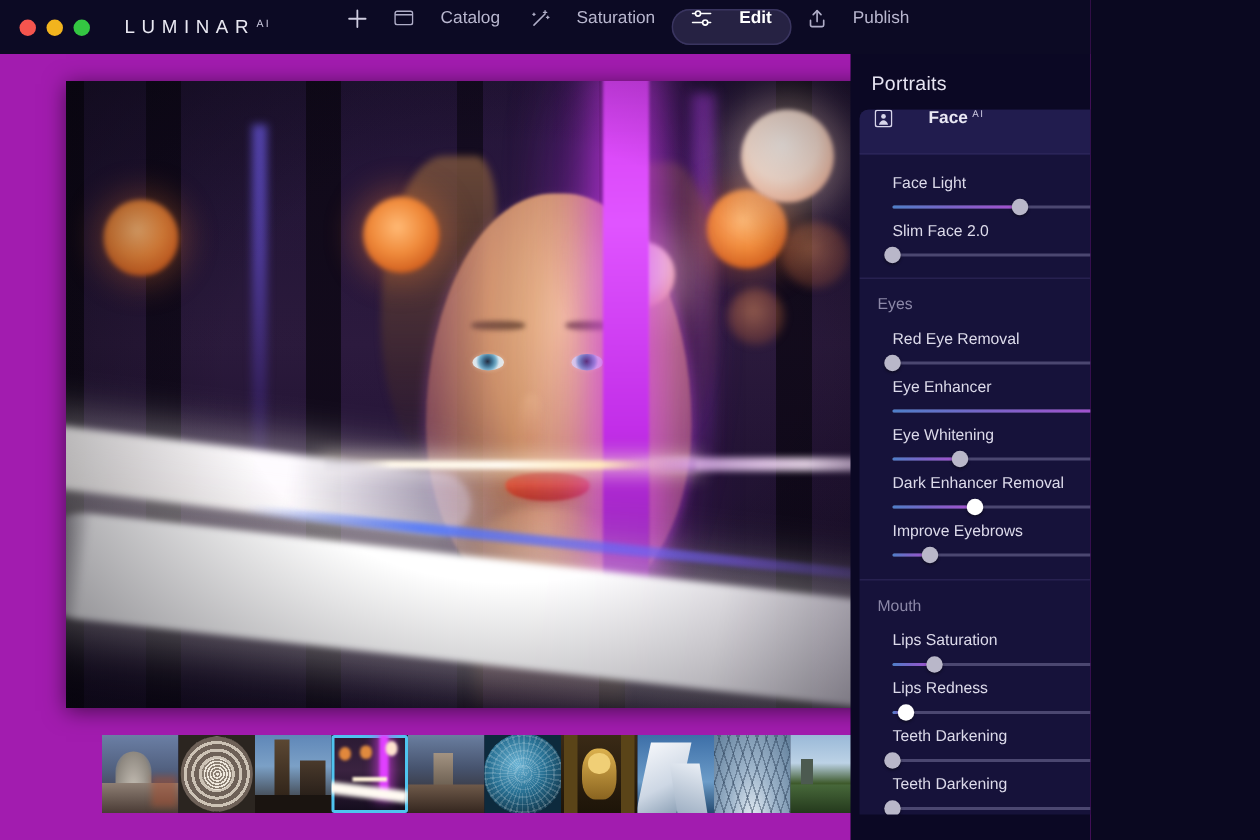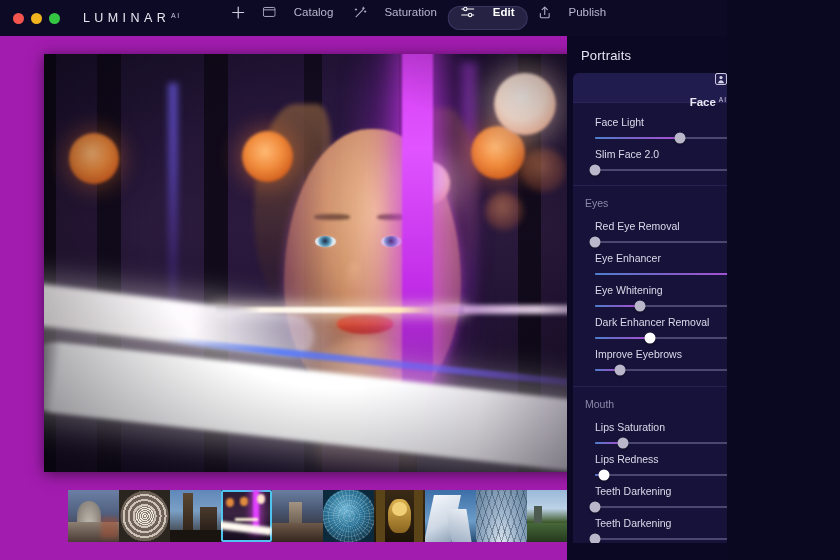"Face" #tool-header { align-items: flex-end -> flex-start; flex-direction: column -> none; gap: 11px -> 24px }
